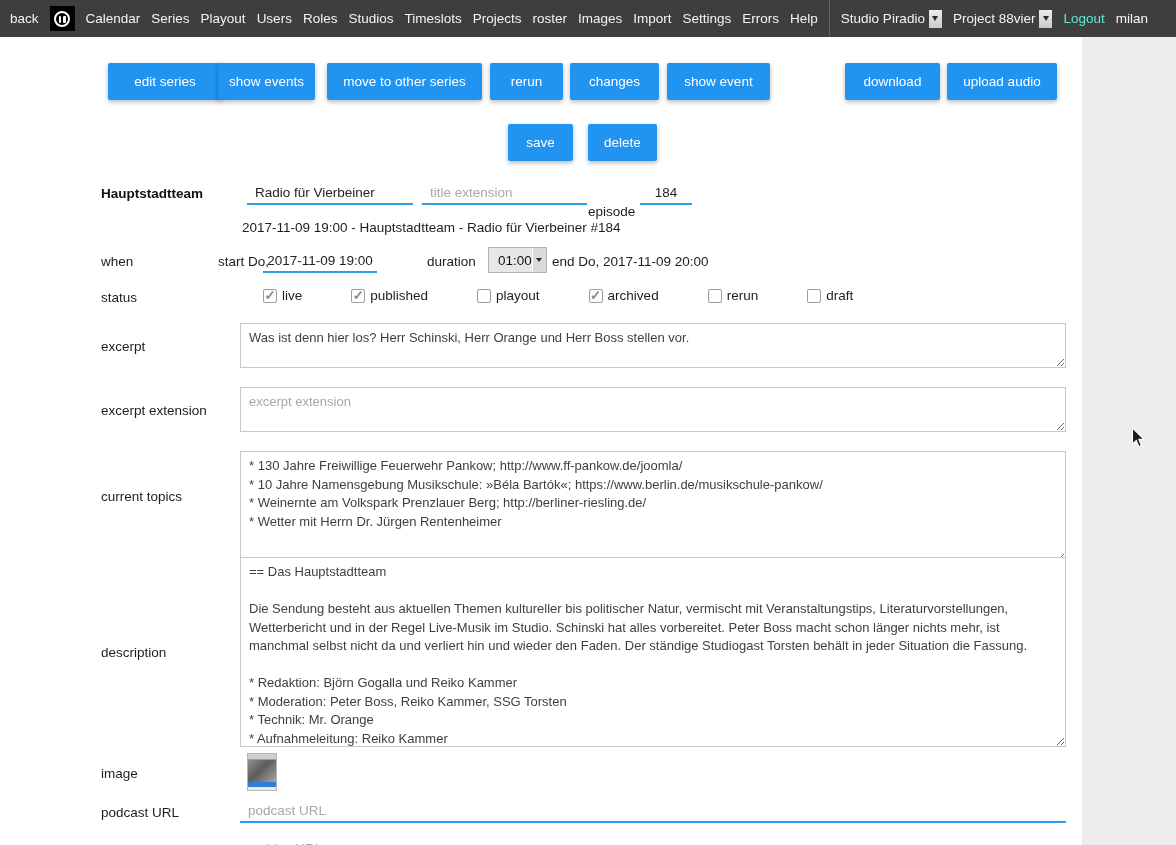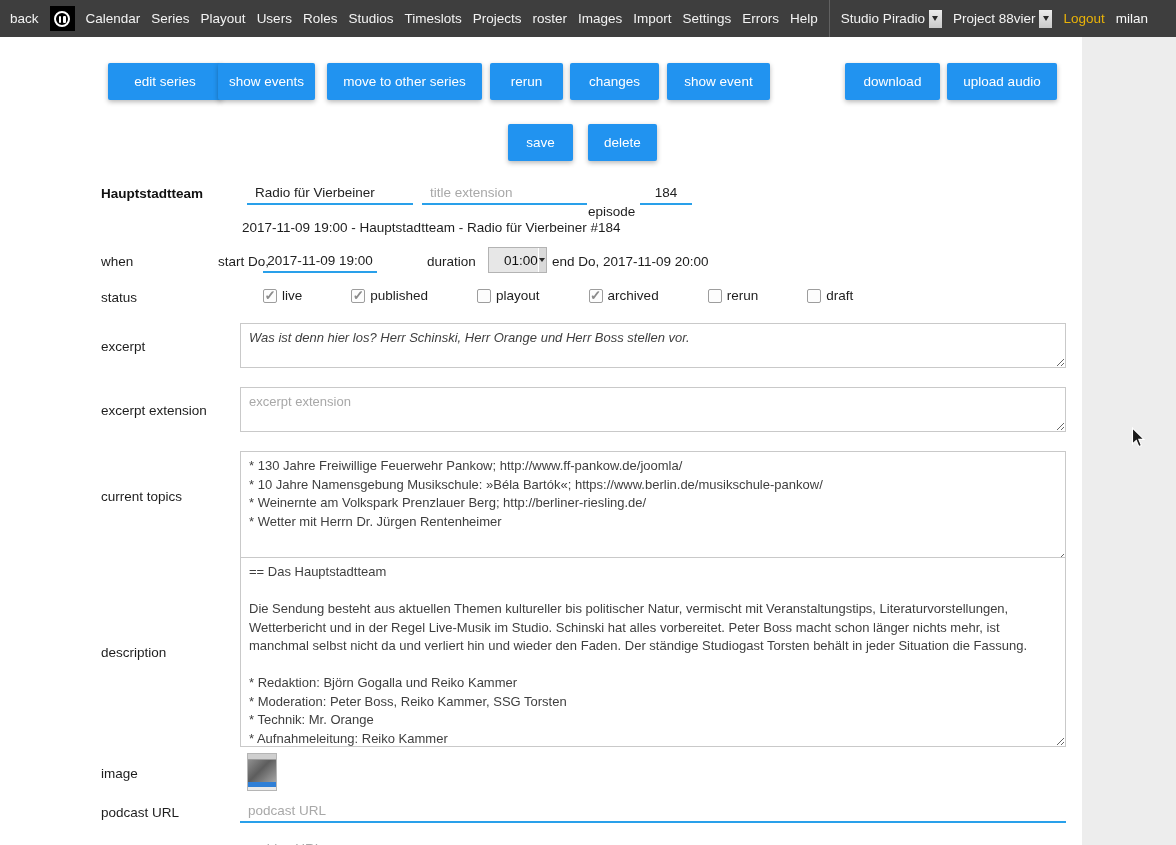"Logout" .nav-logout { color: #eab308 -> #5eead4 }
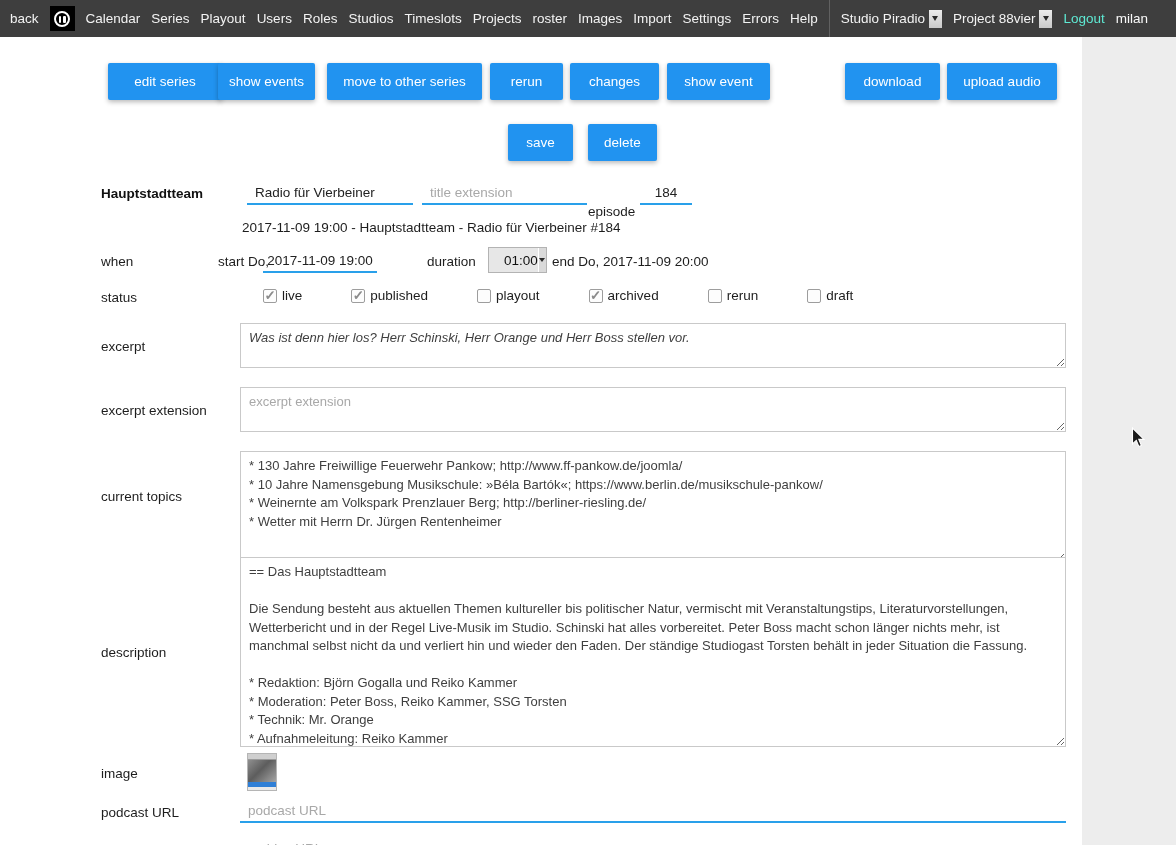"01:00" .dselect .val { padding-left: 15px -> 9px }
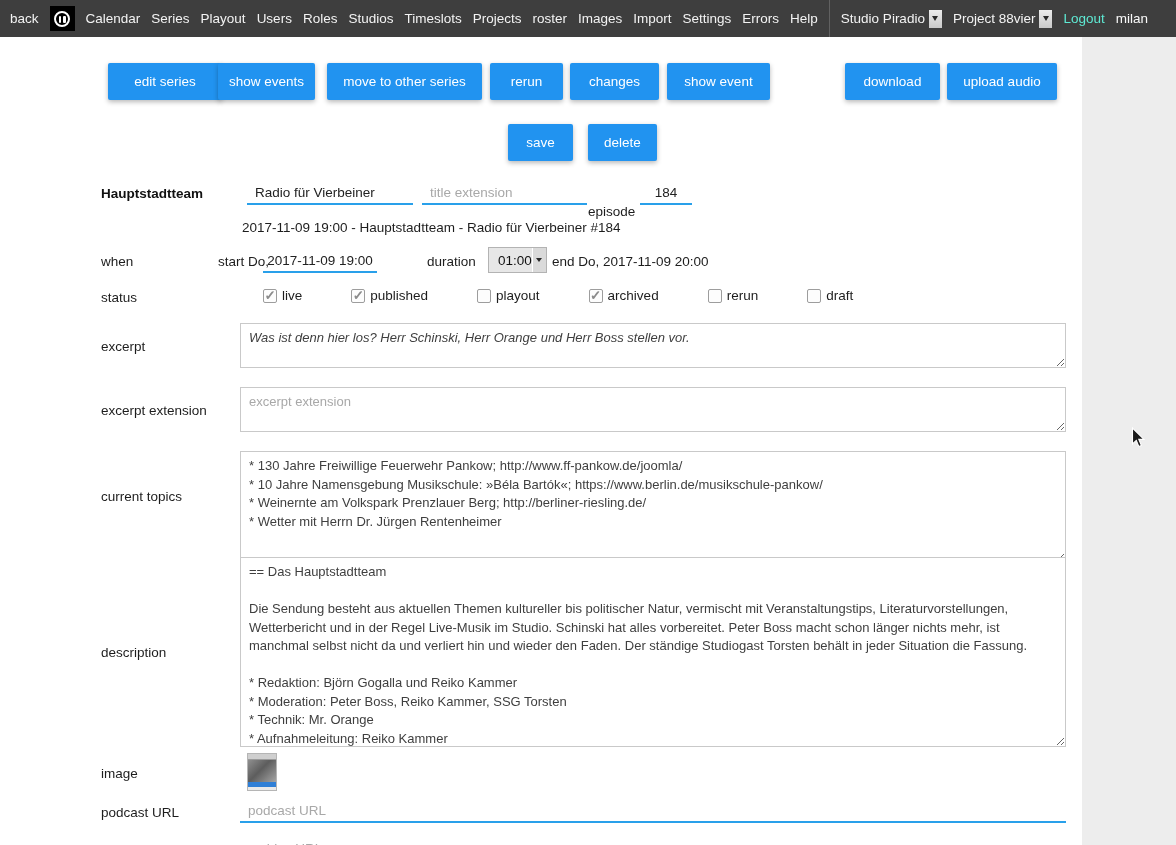"Was ist denn hier los?" textarea.box { font-style: italic -> none }
